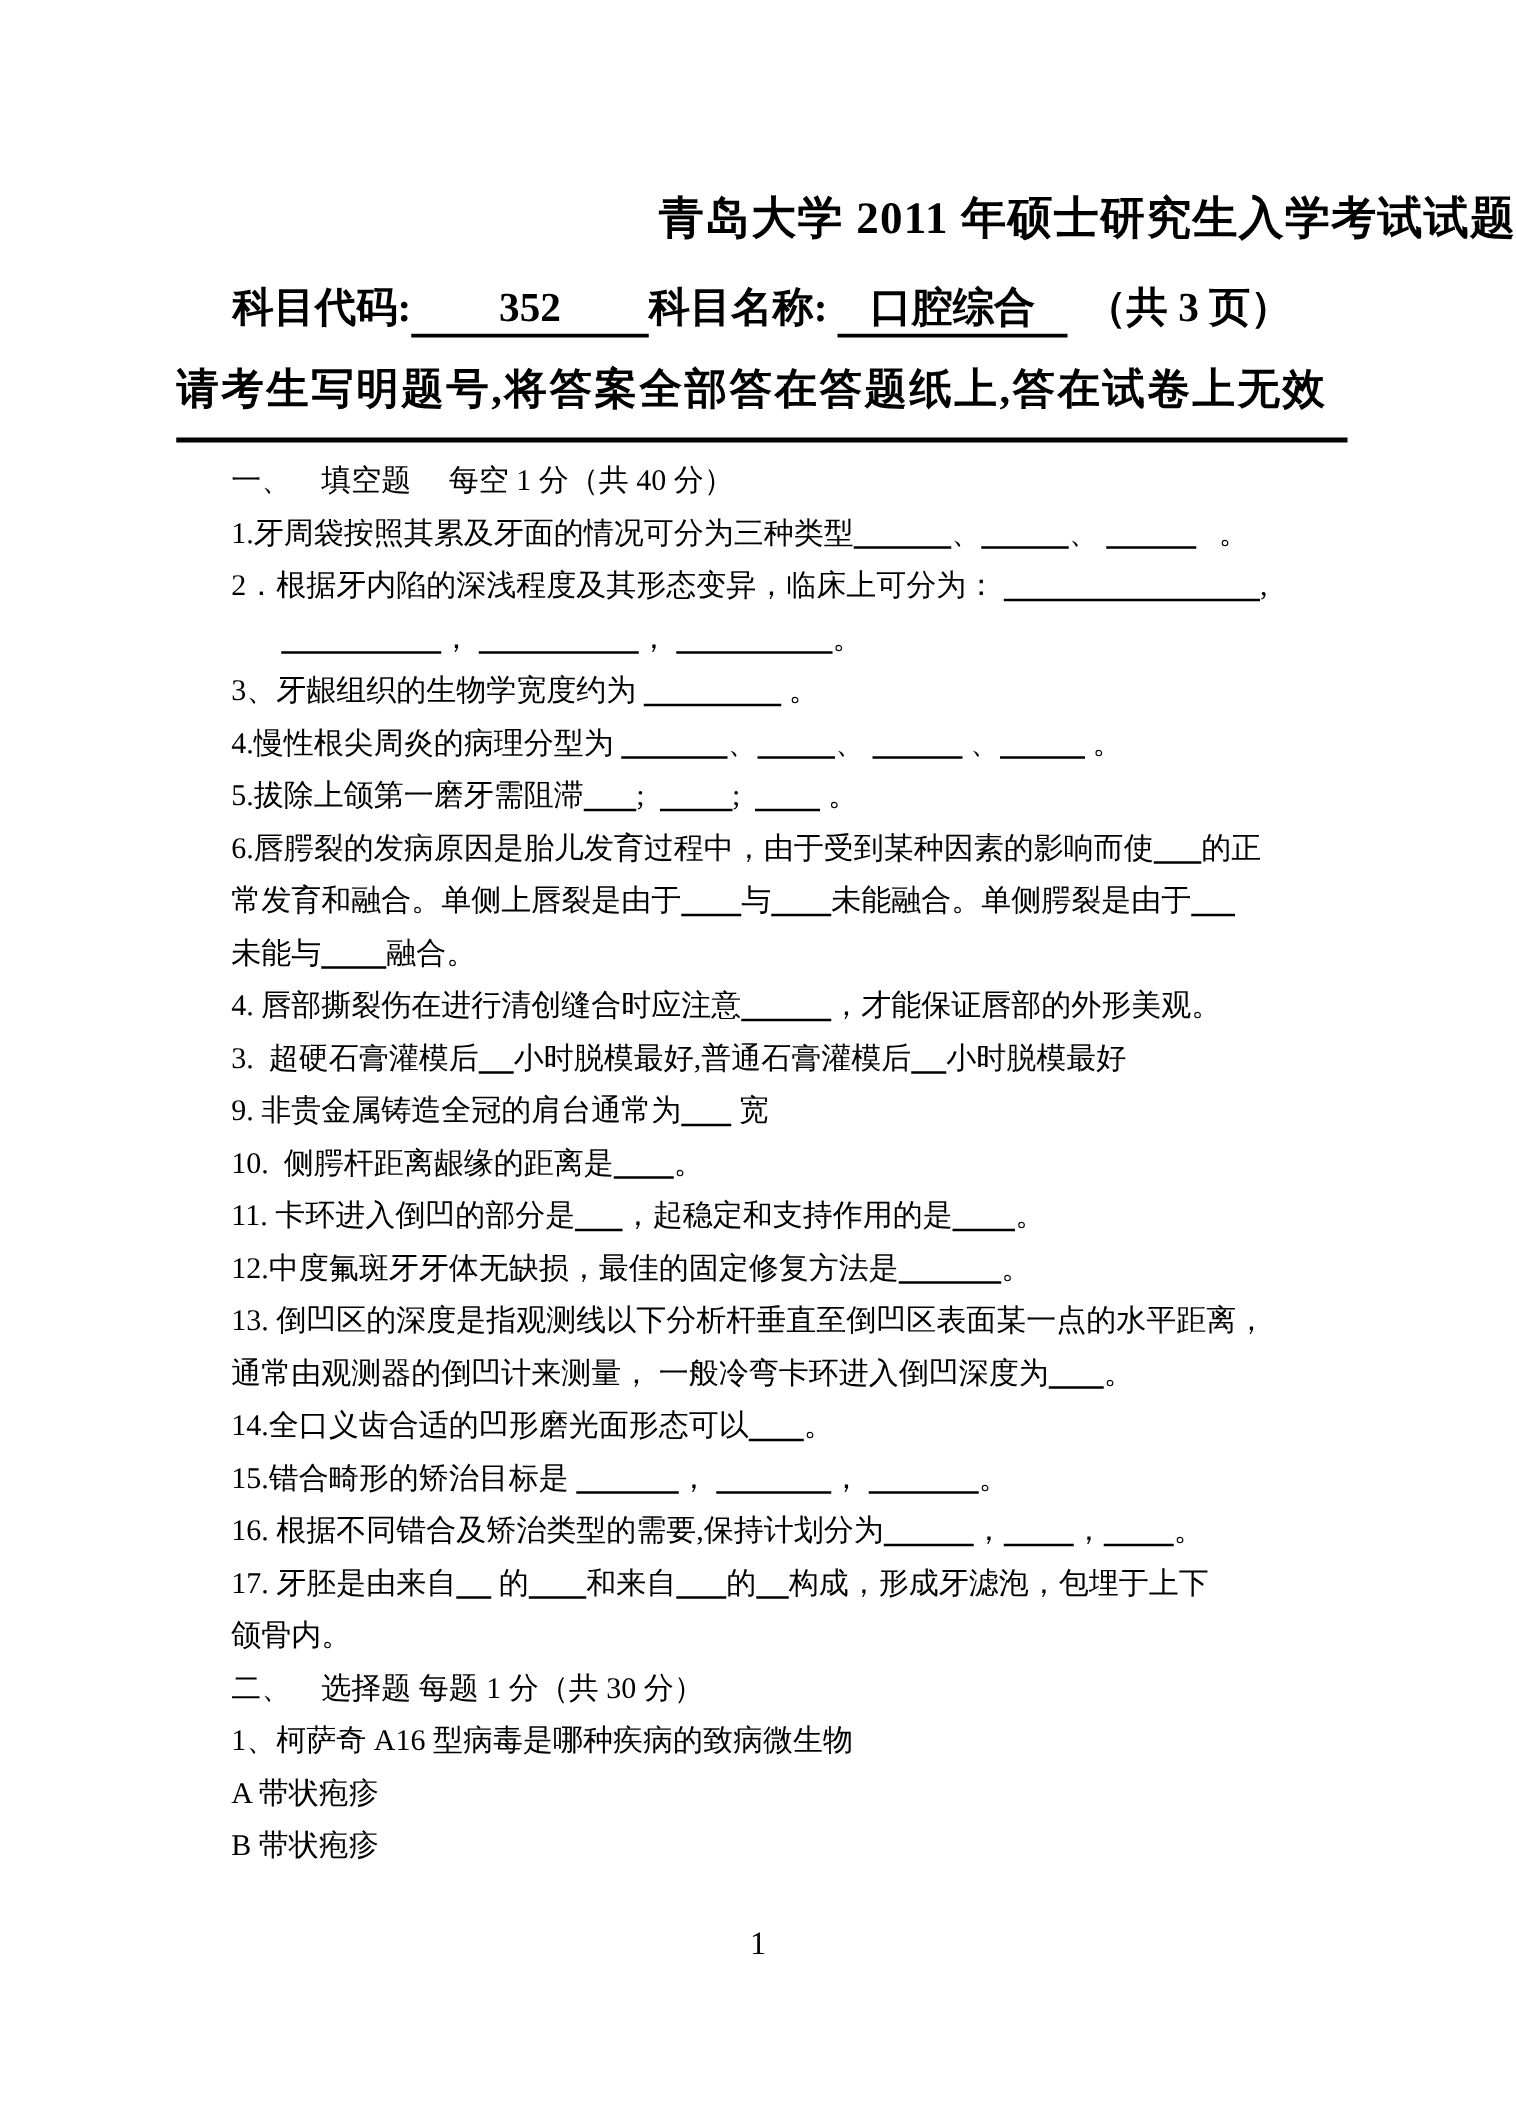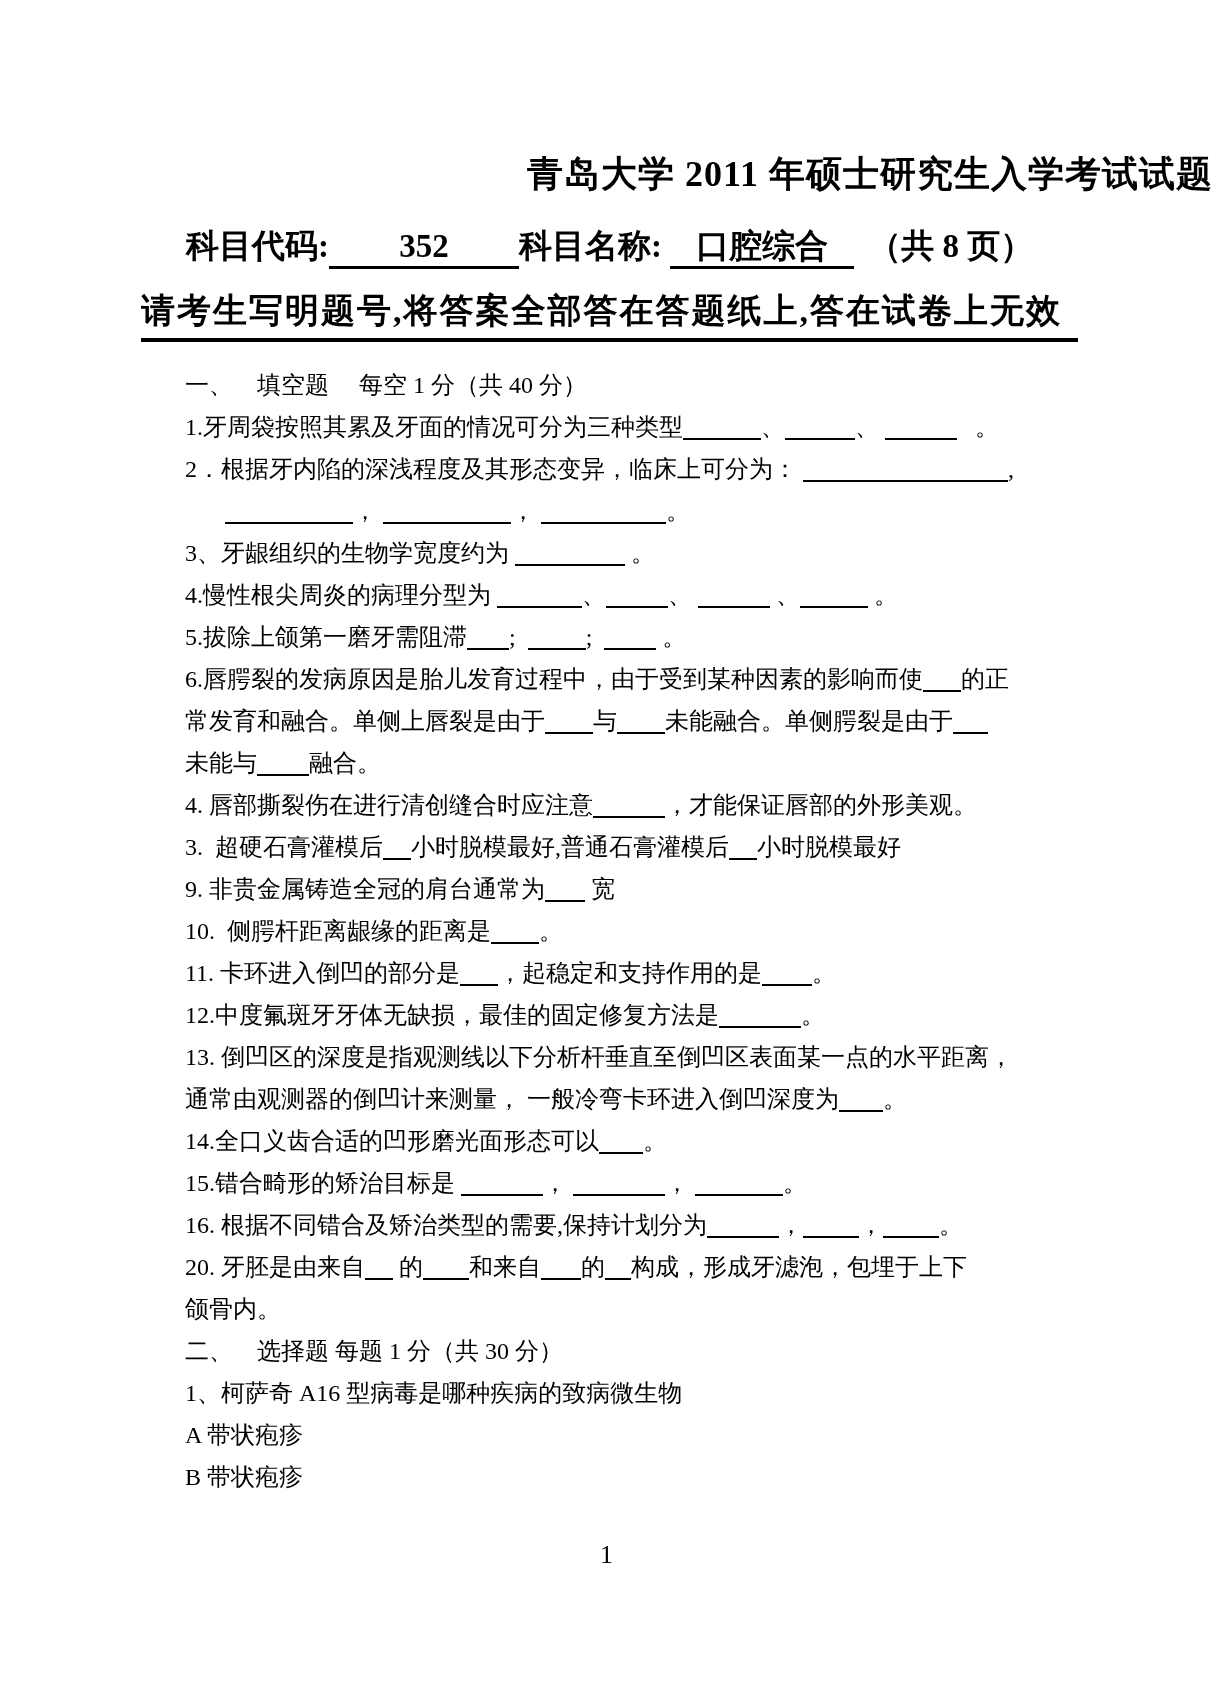"（共 8 页）" span.pages-note { text: 8 -> 3 }
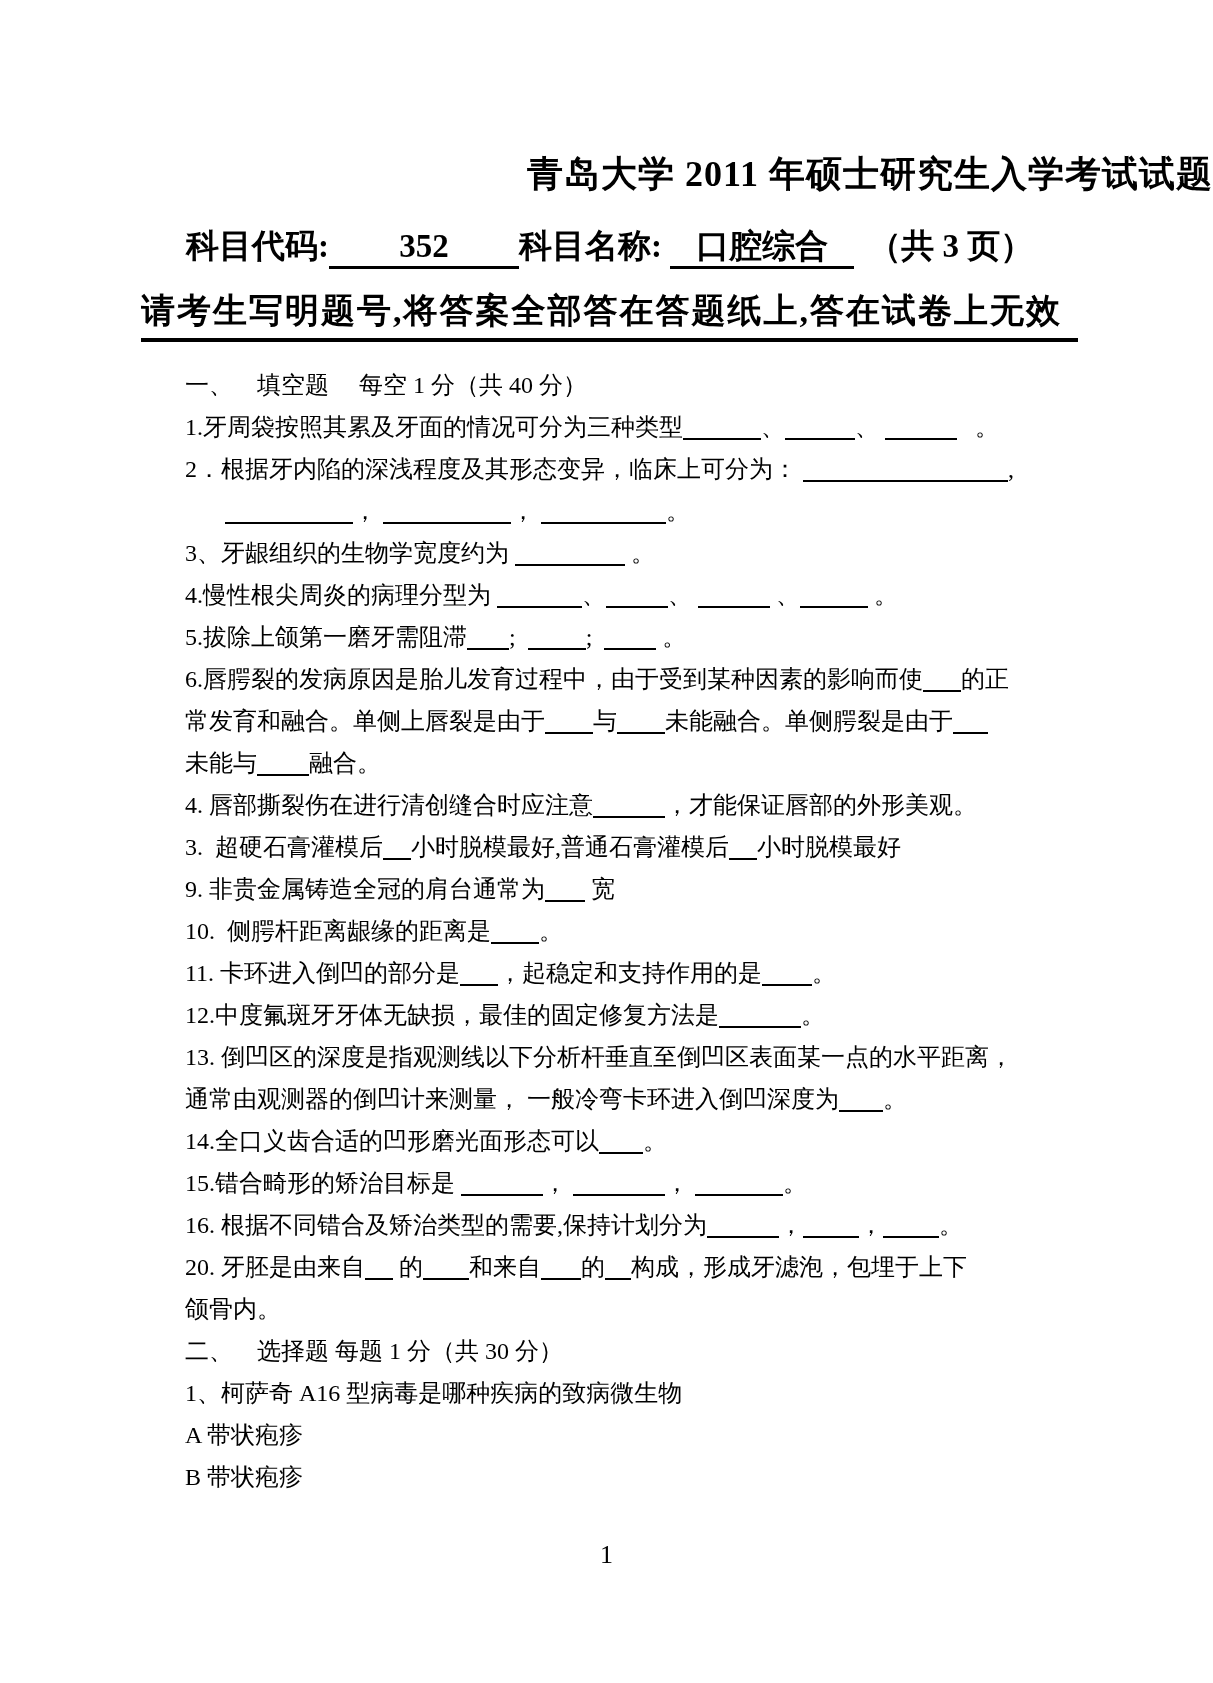"请考生写明题号,将答案全部答在答题纸上,答在试卷上无效" .notice { padding-bottom: 4px -> 16px }
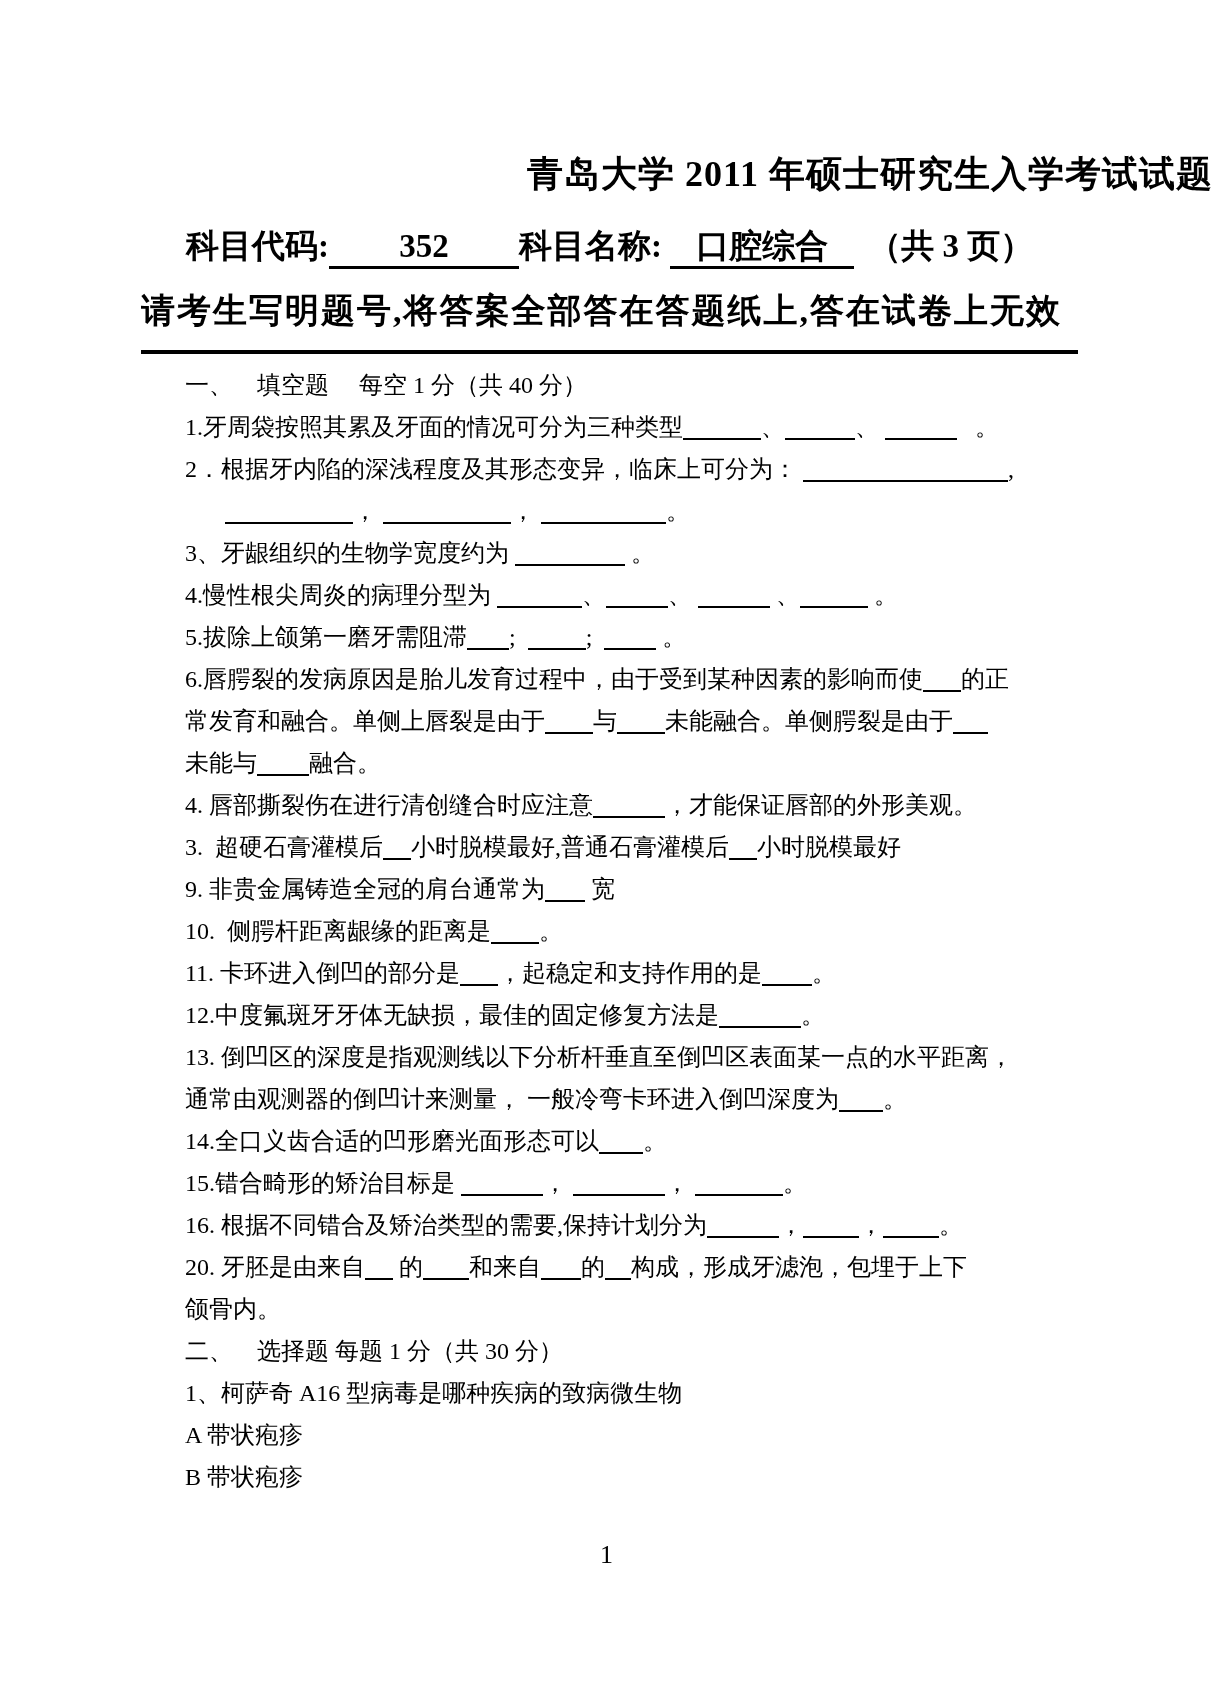"20. 牙胚是由来自" span { text: 20 -> 17 }
